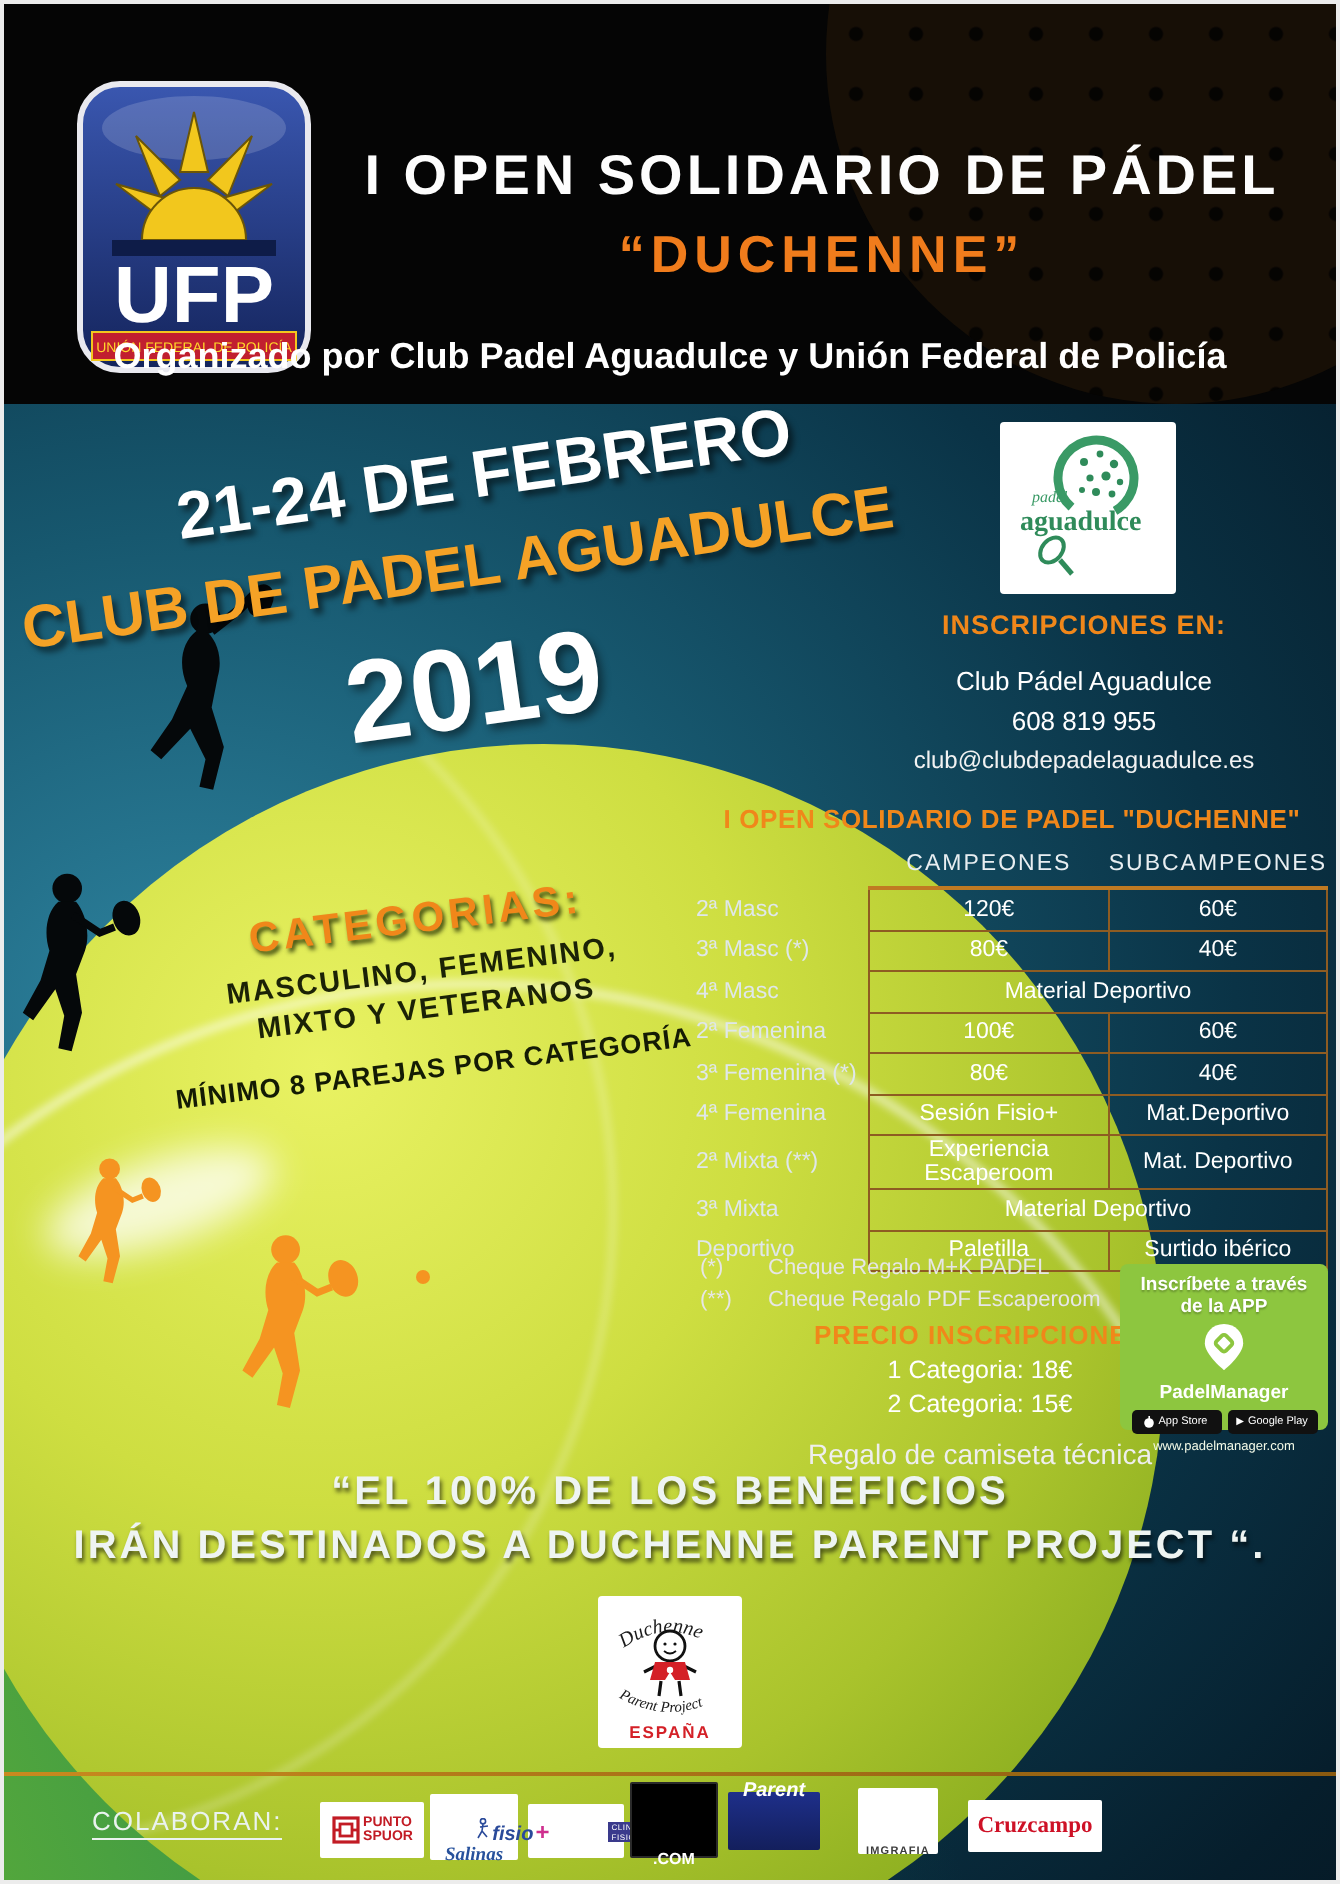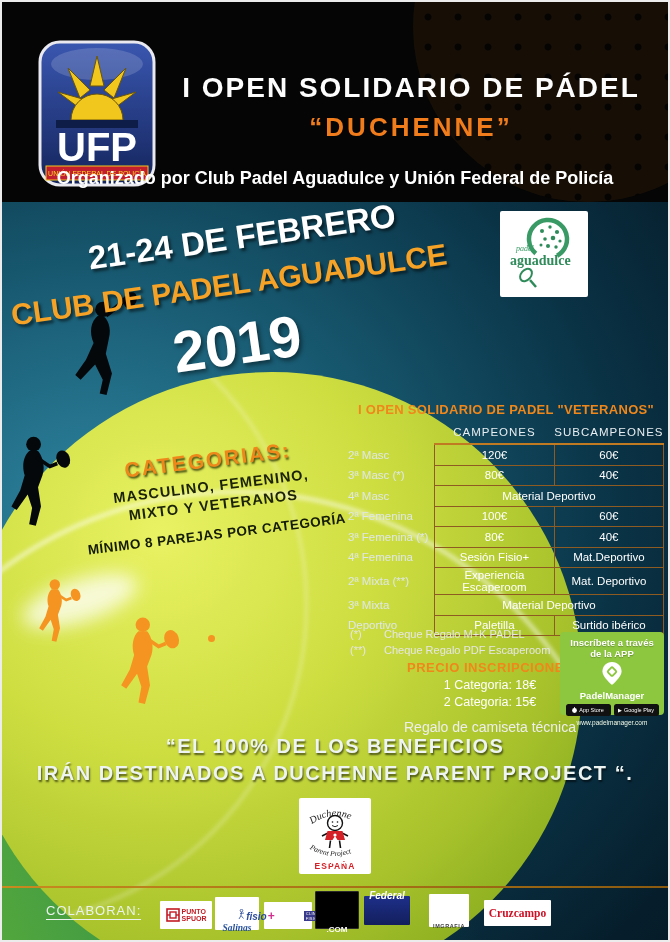"INSCRIPCIONES EN:" div.insc { html: none -> <div> <div>INSCRIPCIONES EN:</div> <div>Club Pádel Aguadulce</div> <div>608 819 955</div> <div>club@clubdepadelaguadulce.es</div> </div> }
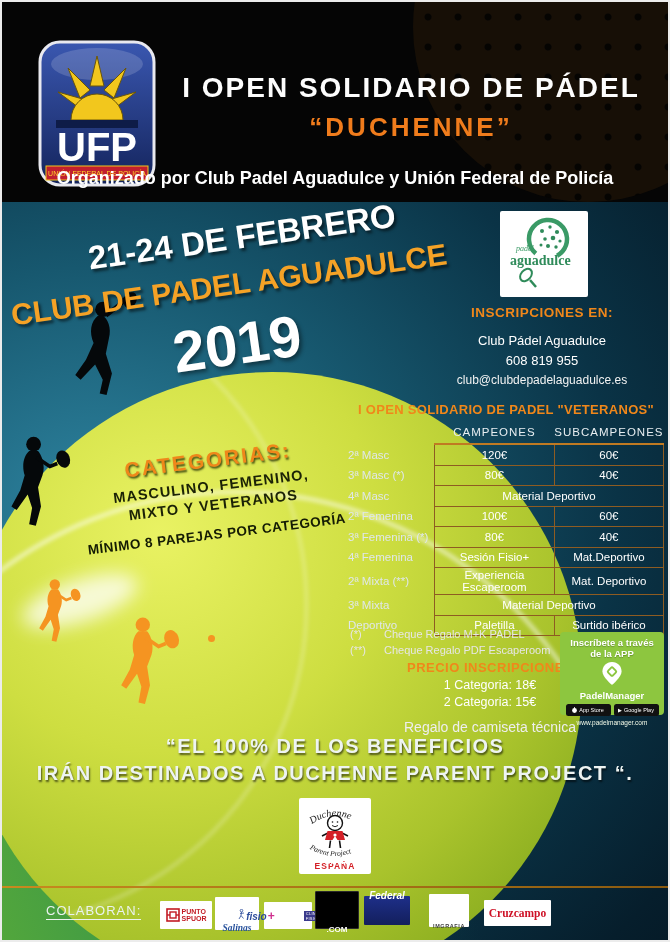"I OPEN SOLIDARIO DE PADEL" div.prize-title { text: VETERANOS -> DUCHENNE }
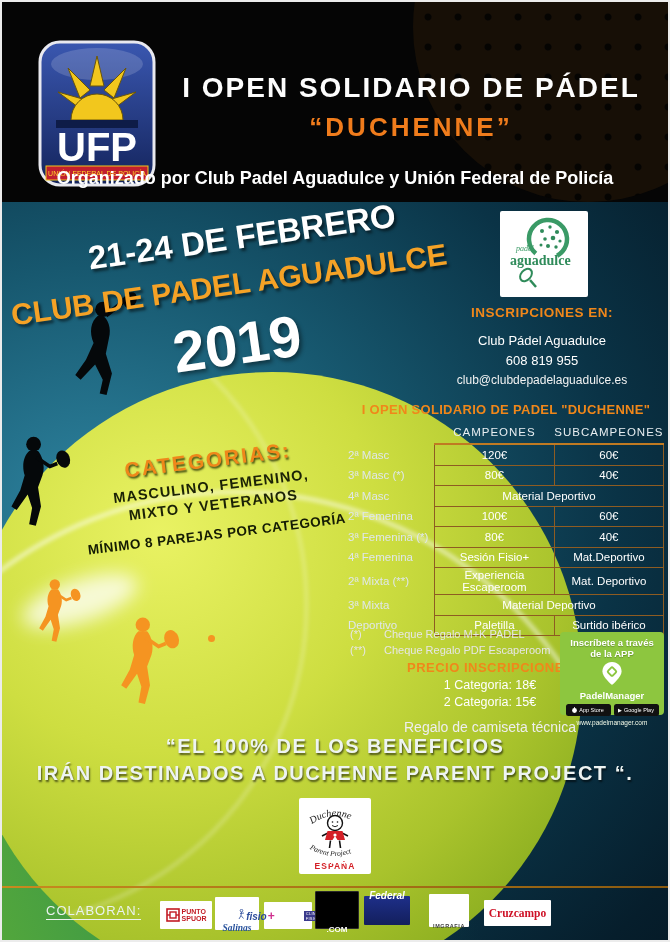"Federal" div.dimesur-t { text: Federal -> Parent }
